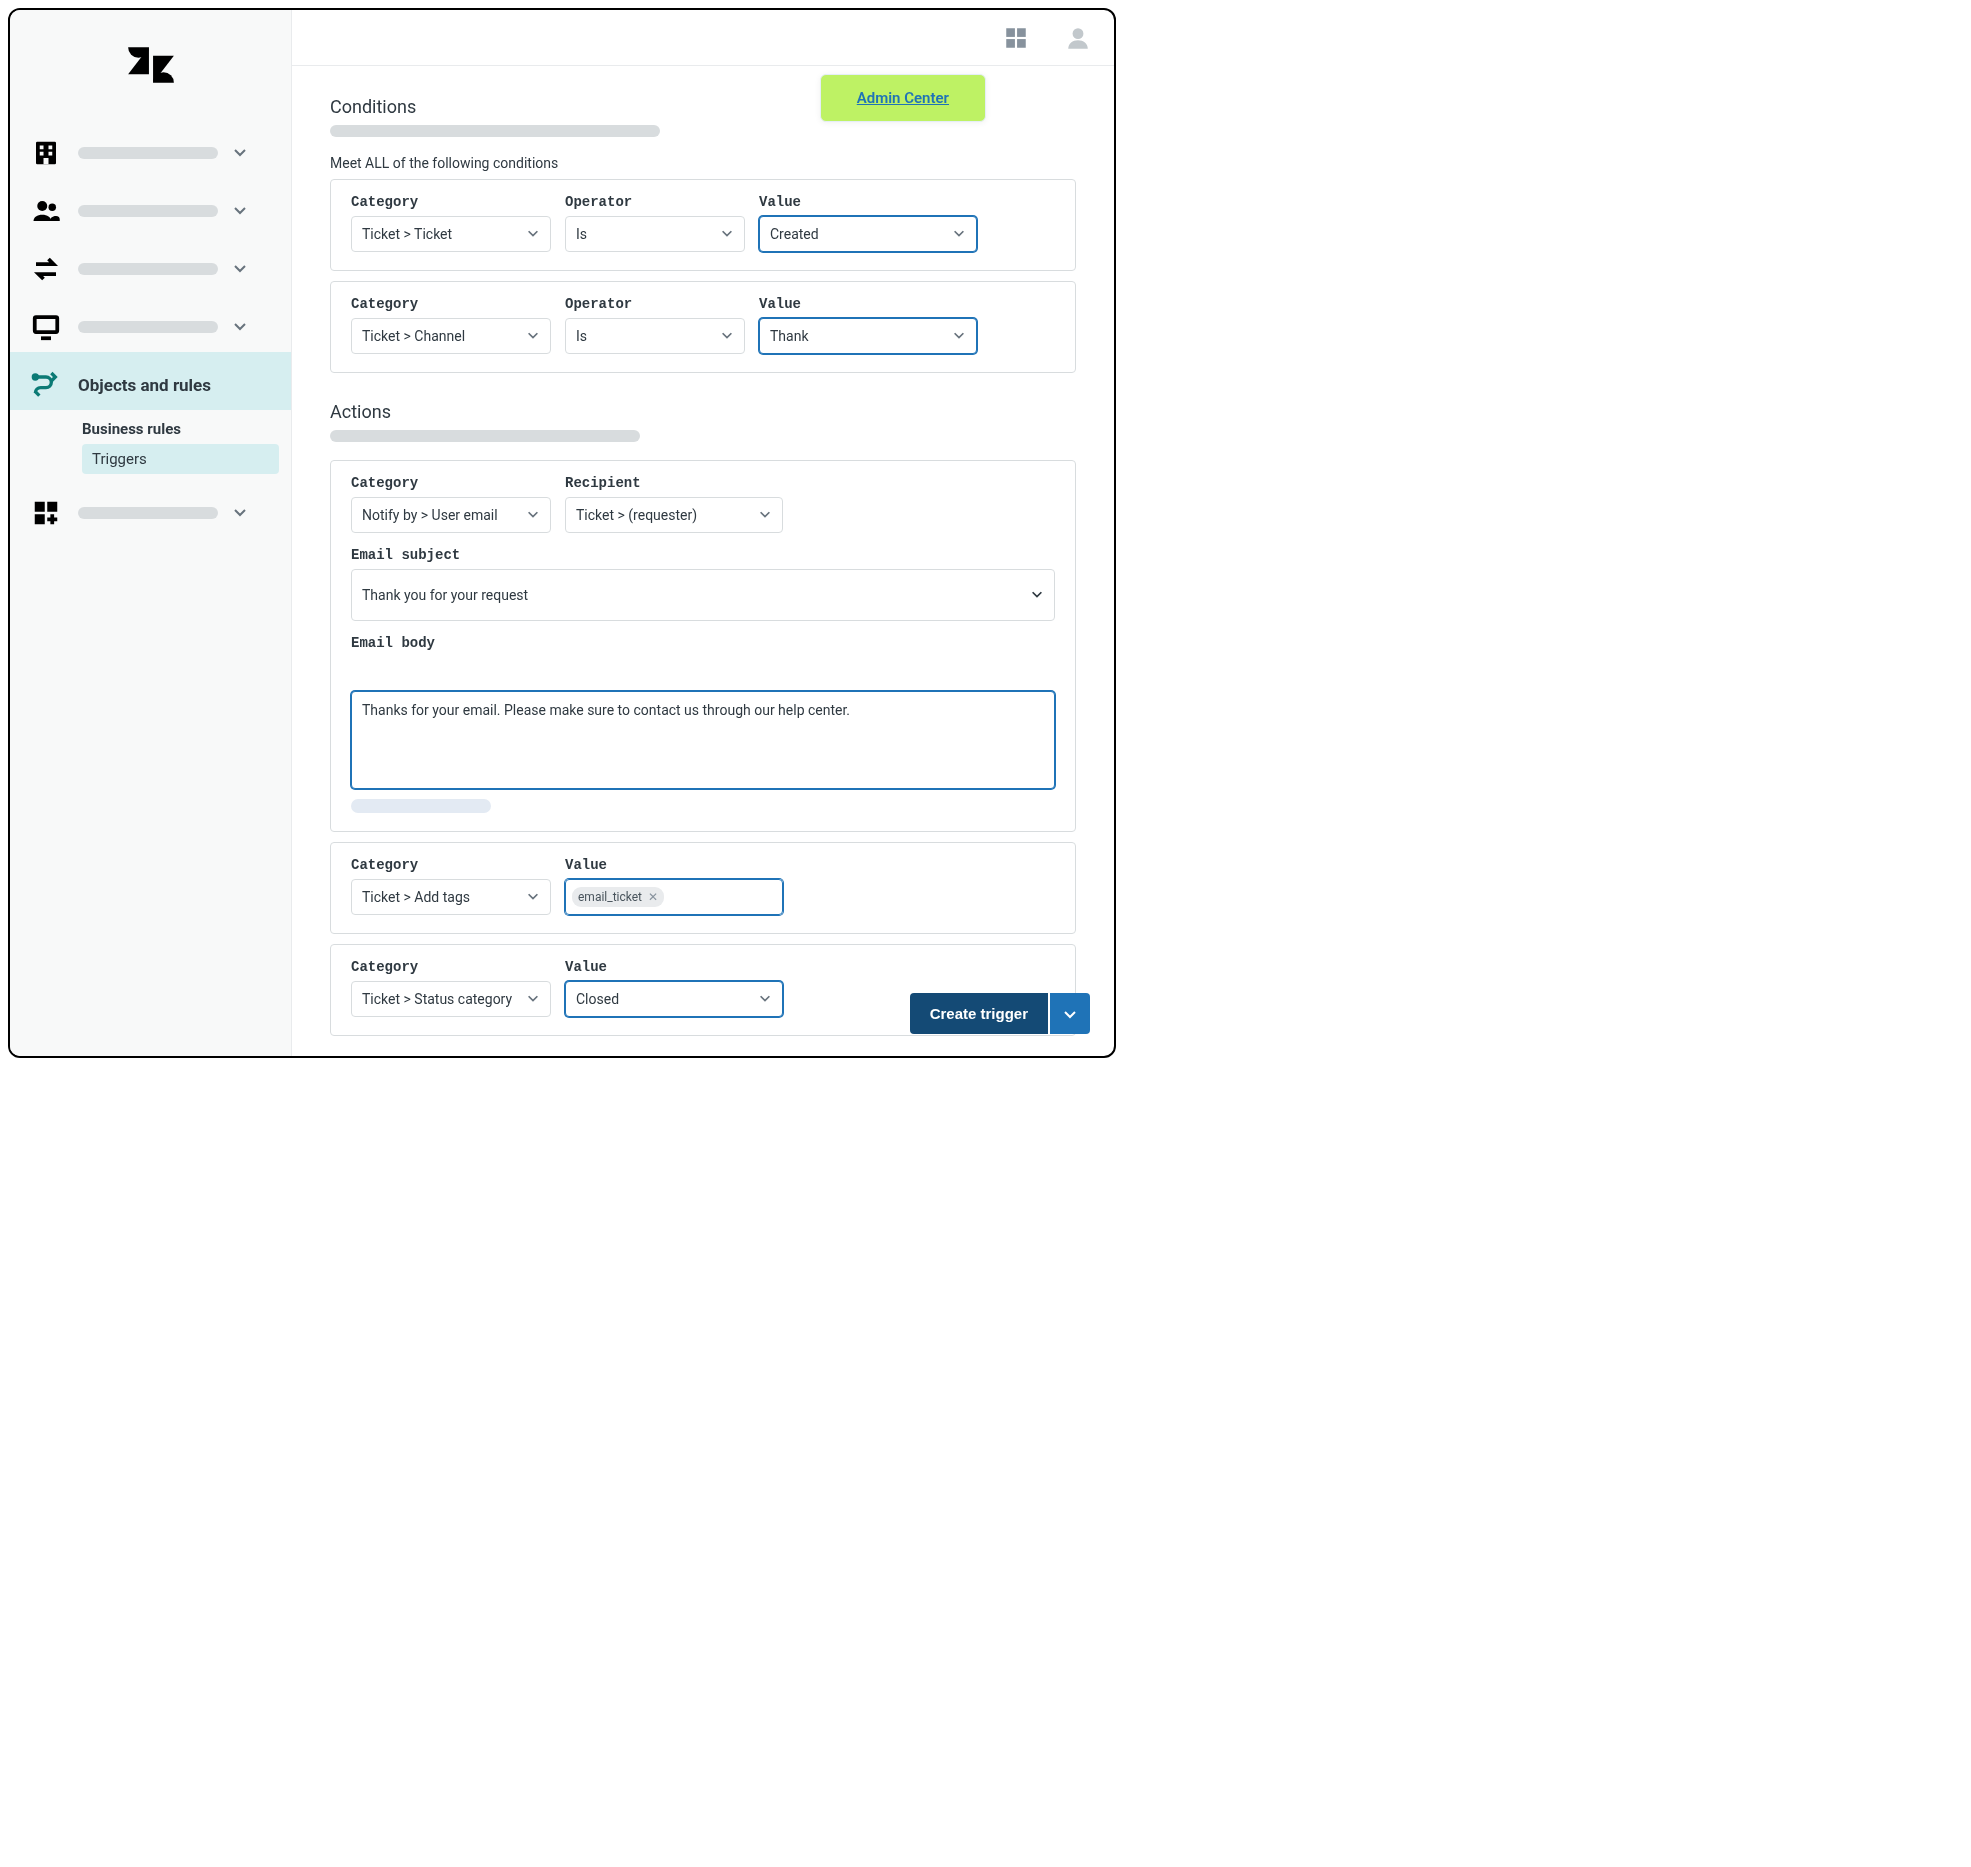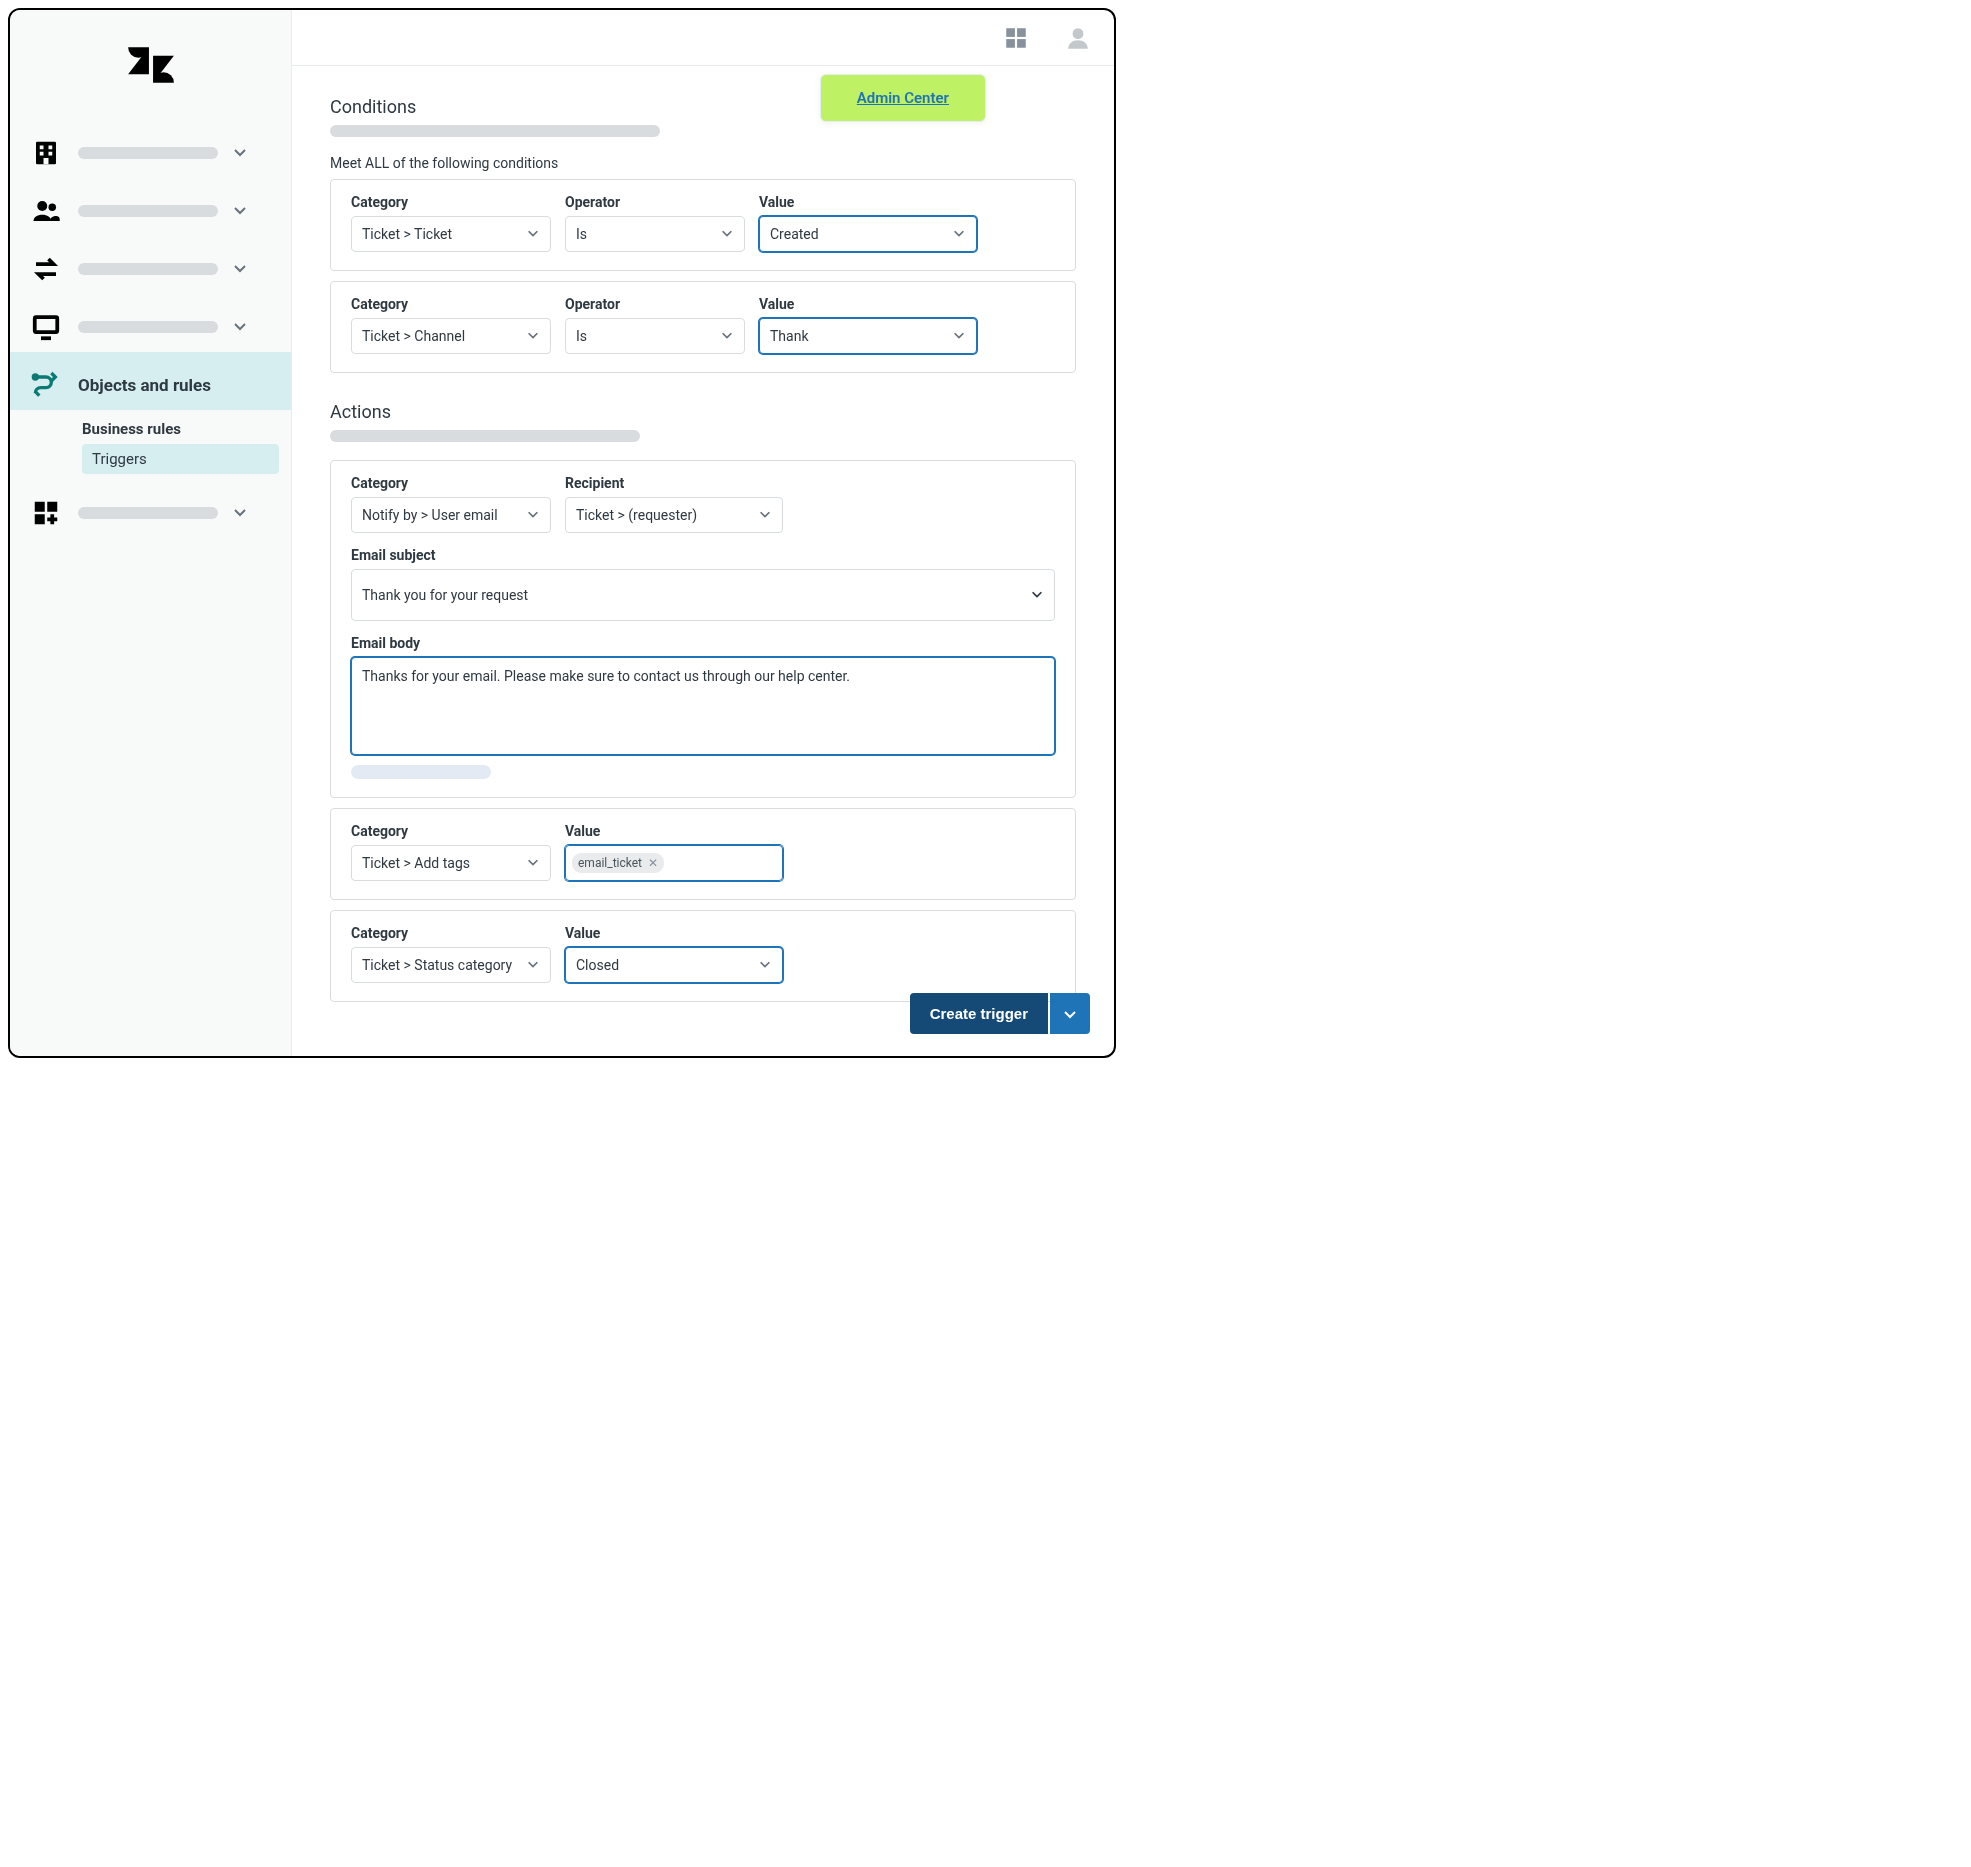"Category" .field-label { font-family: none -> Liberation Mono, monospace }
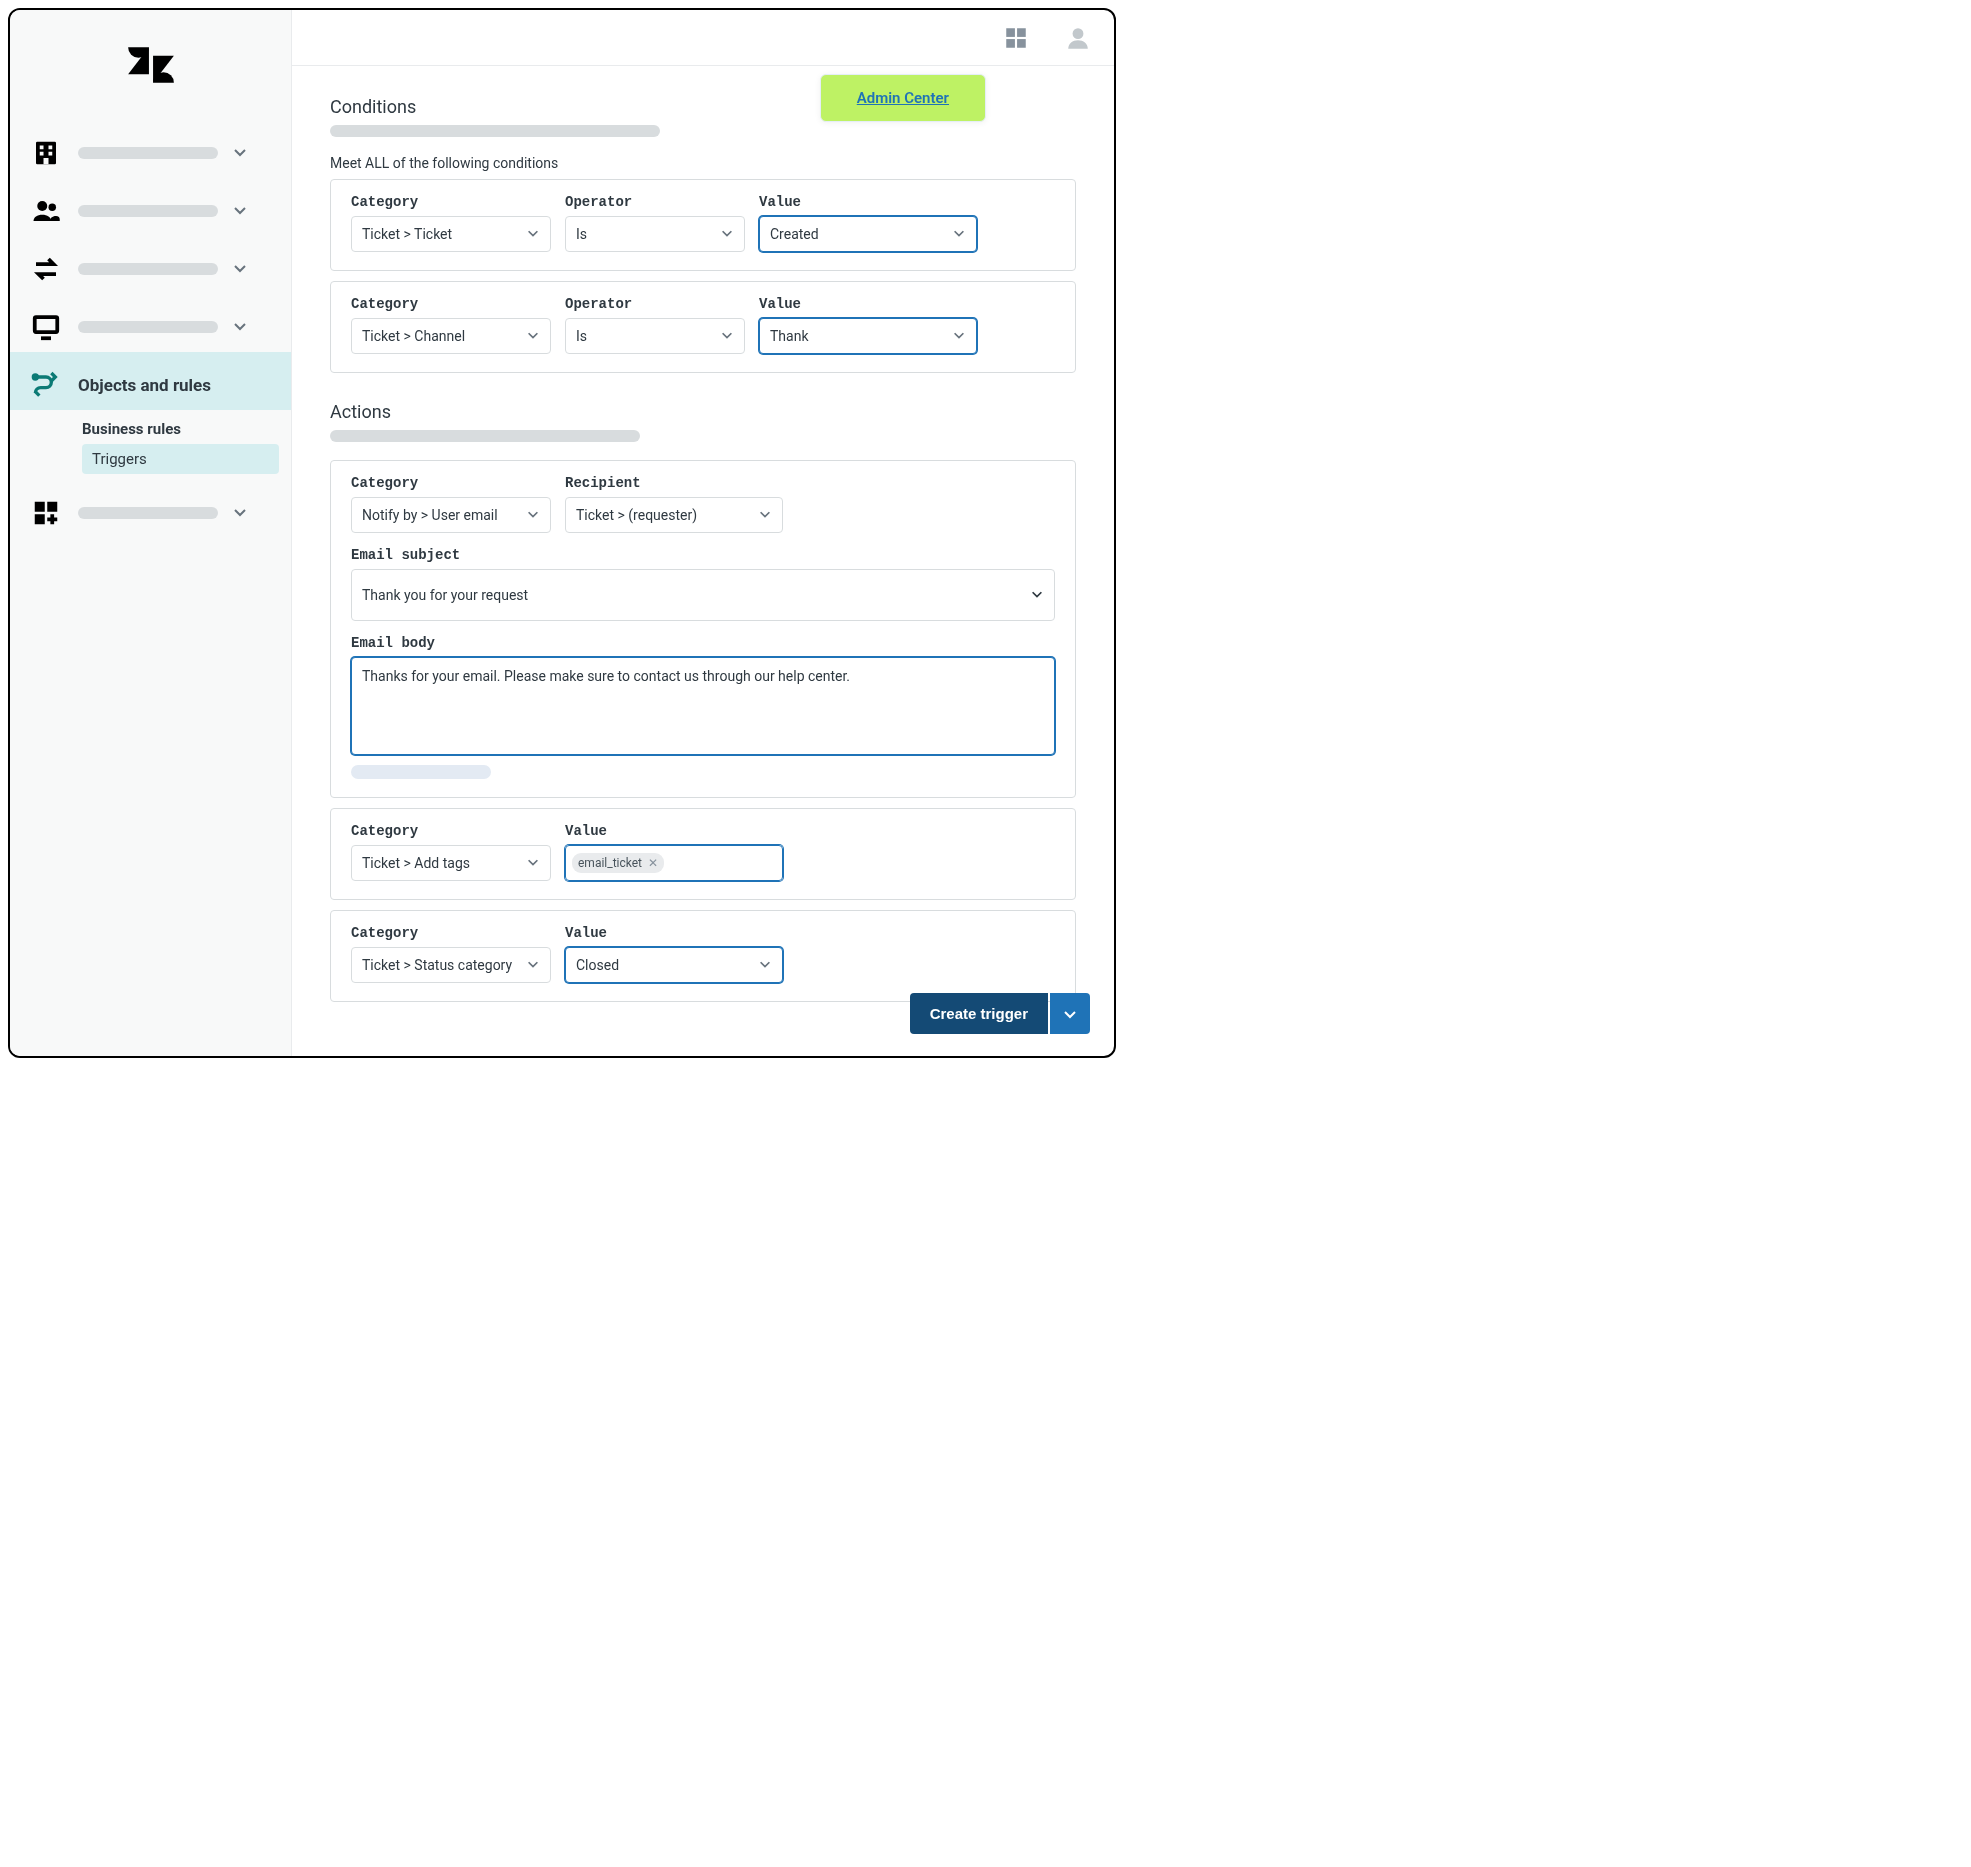"Thanks for your email. Please" .textarea { margin-top: none -> 34px }
